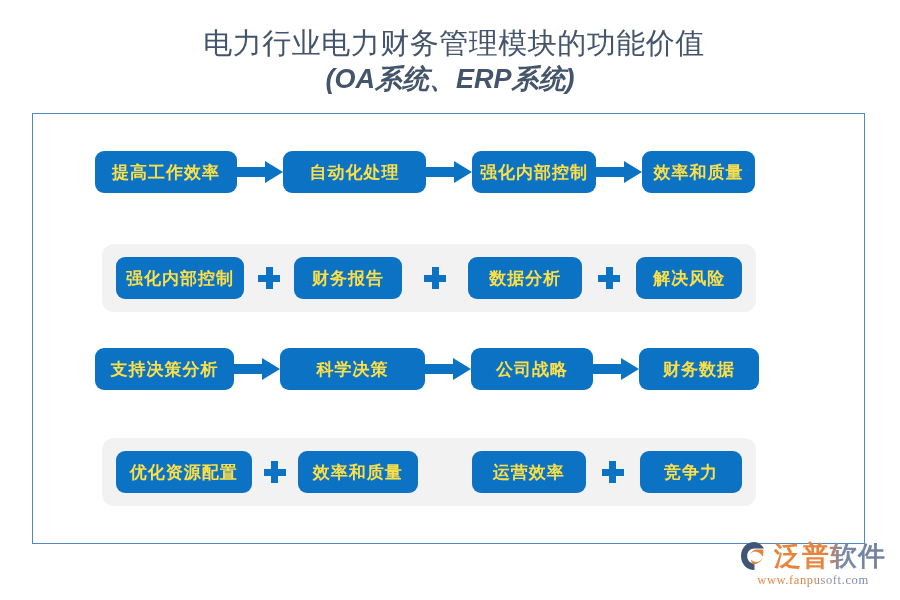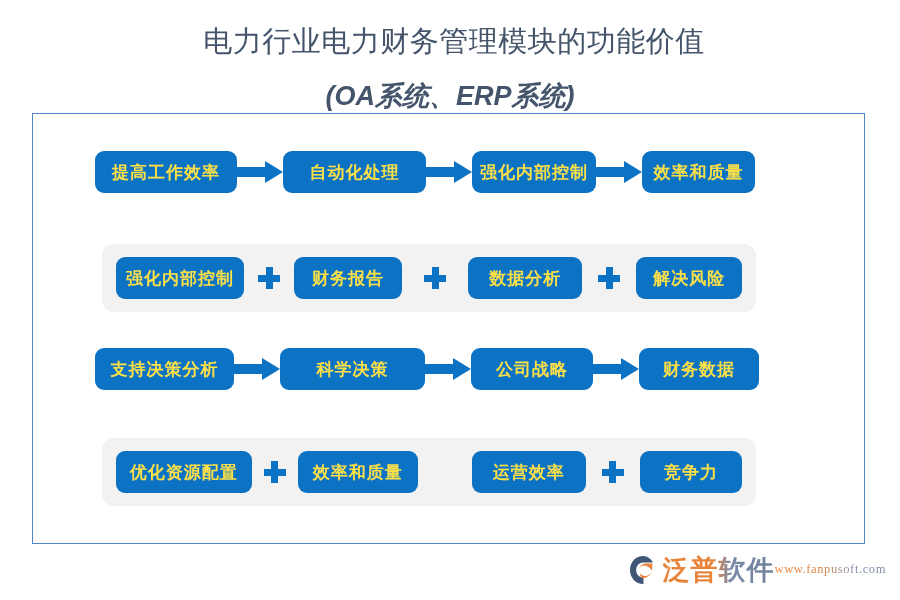"电力行业电力财务管理模块的功能价值" .title-line1 { font-family: Liberation Mono, monospace -> Liberation Sans, sans-serif }
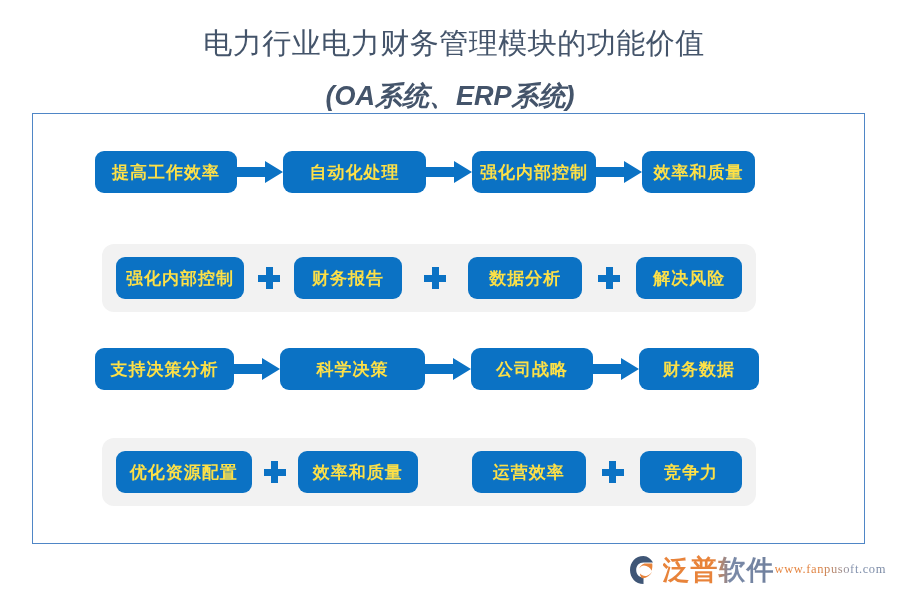"(OA系统、ERP系统)" .title-line2 { margin-top: 19px -> 2px }
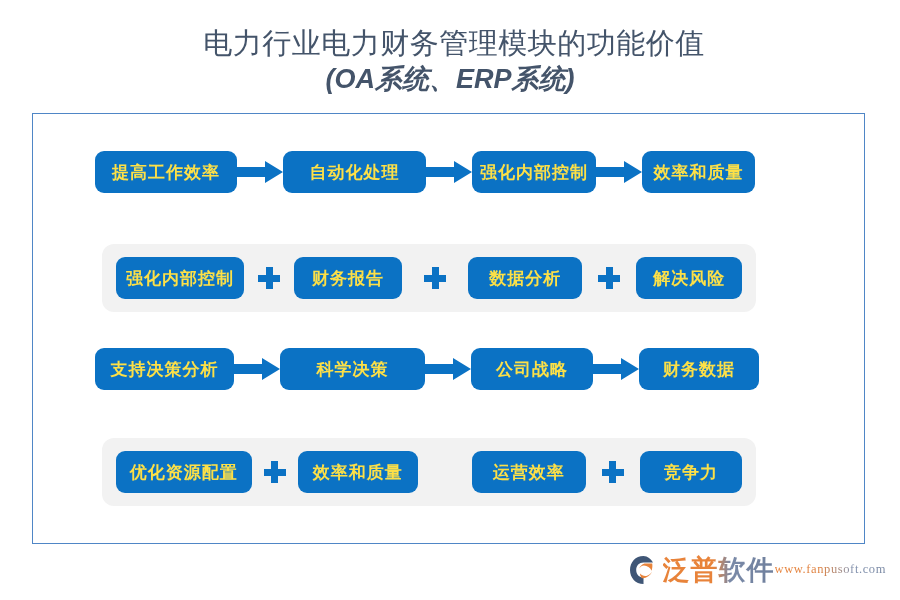"泛普软件" .logo { flex-direction: row -> column }
